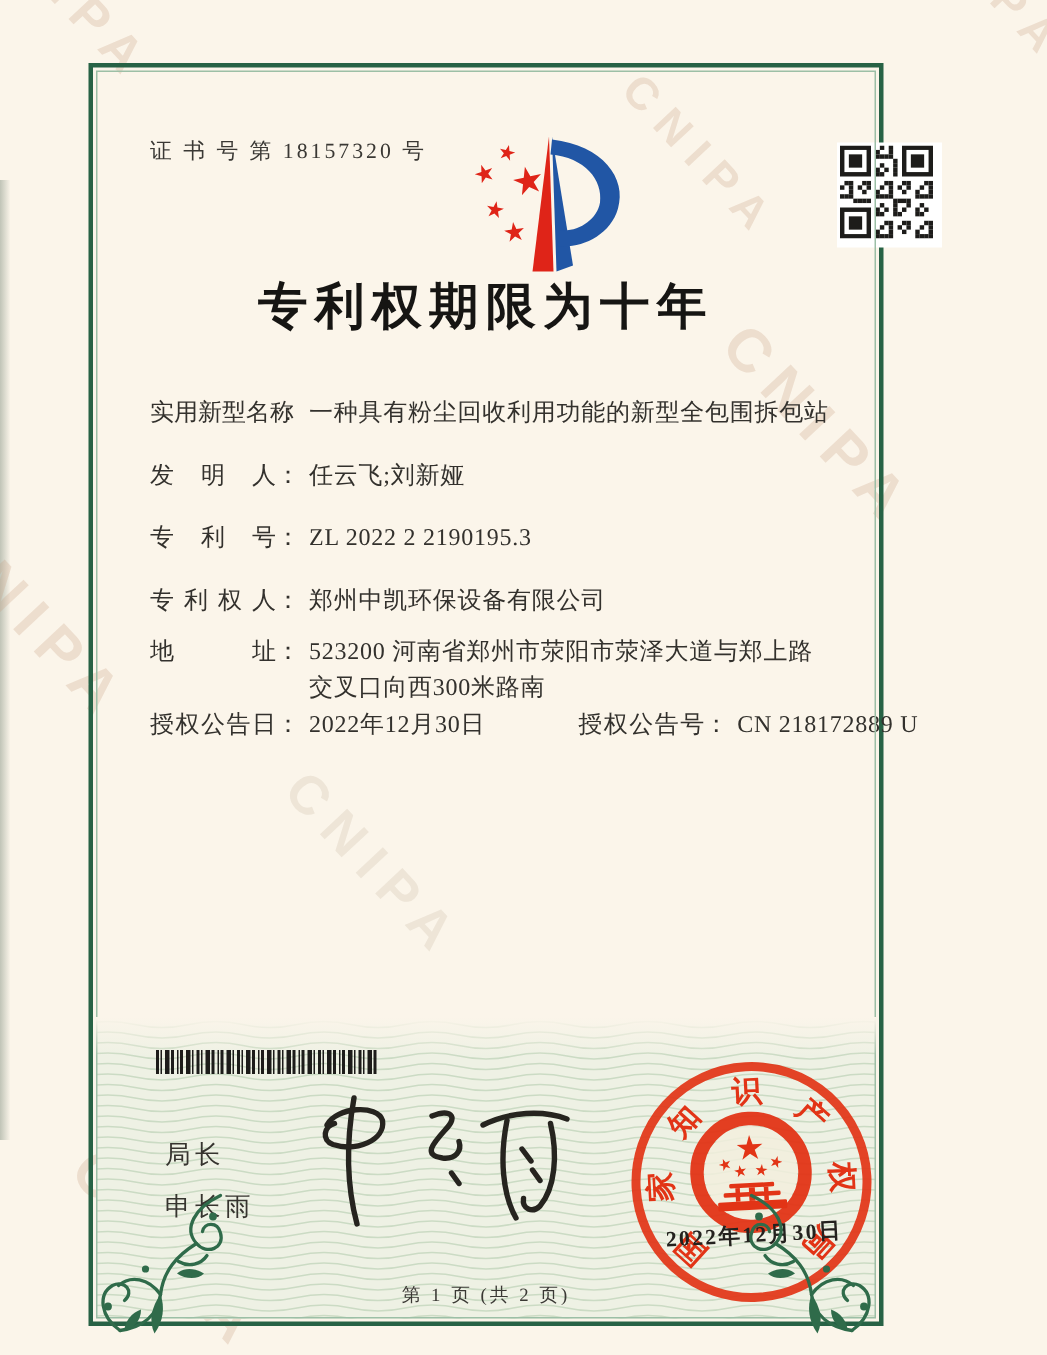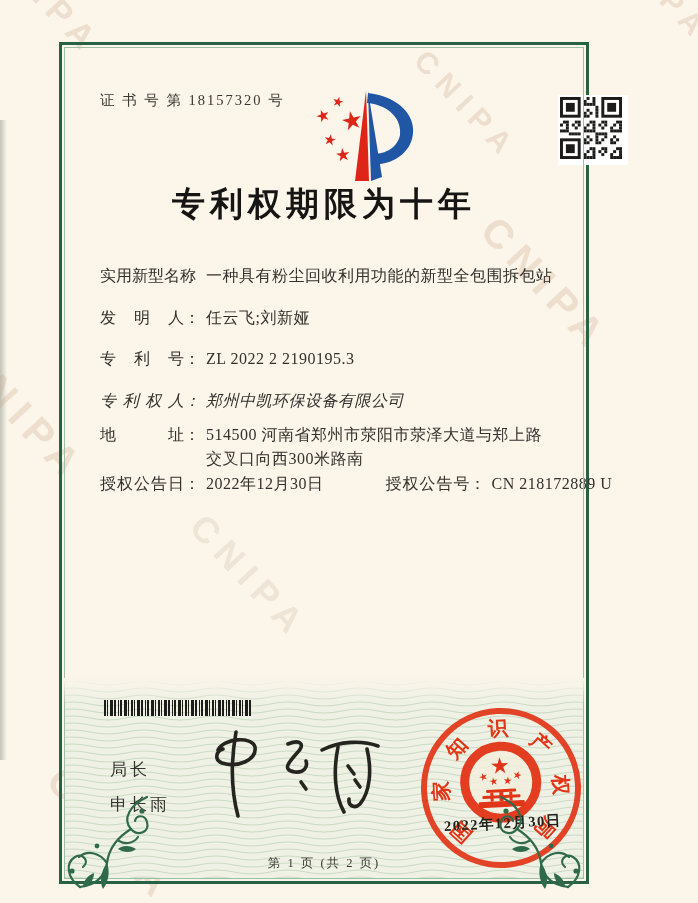"专利权人： 郑州中凯环保设备有限公司" .f-row.tight { font-style: italic -> none }
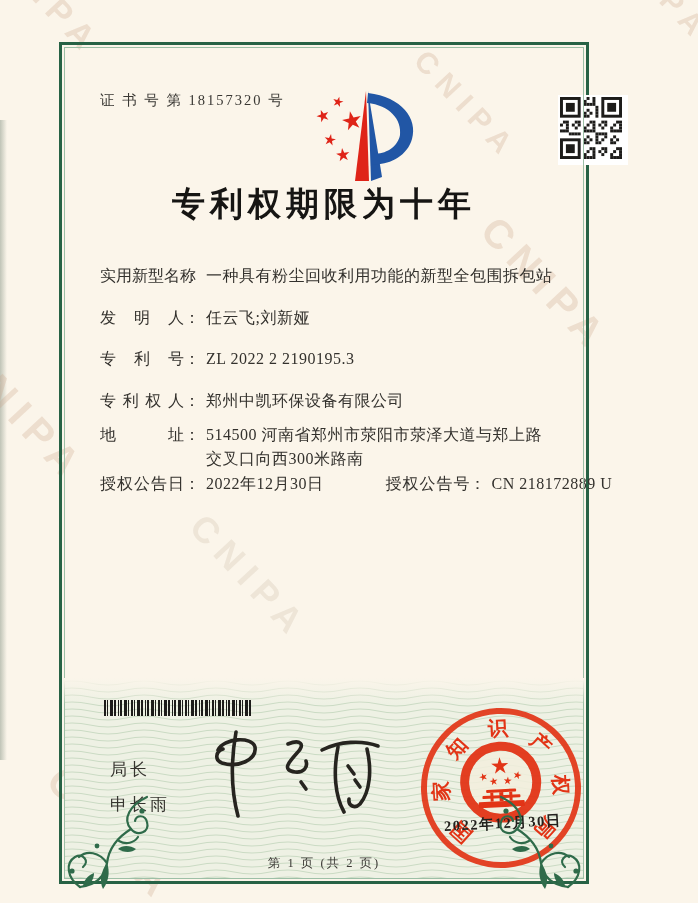"514500 河南省郑州市荥阳市荥泽大道与郑上路交叉口向西300米路南" span.f-value { text: 514500 -> 523200 }
